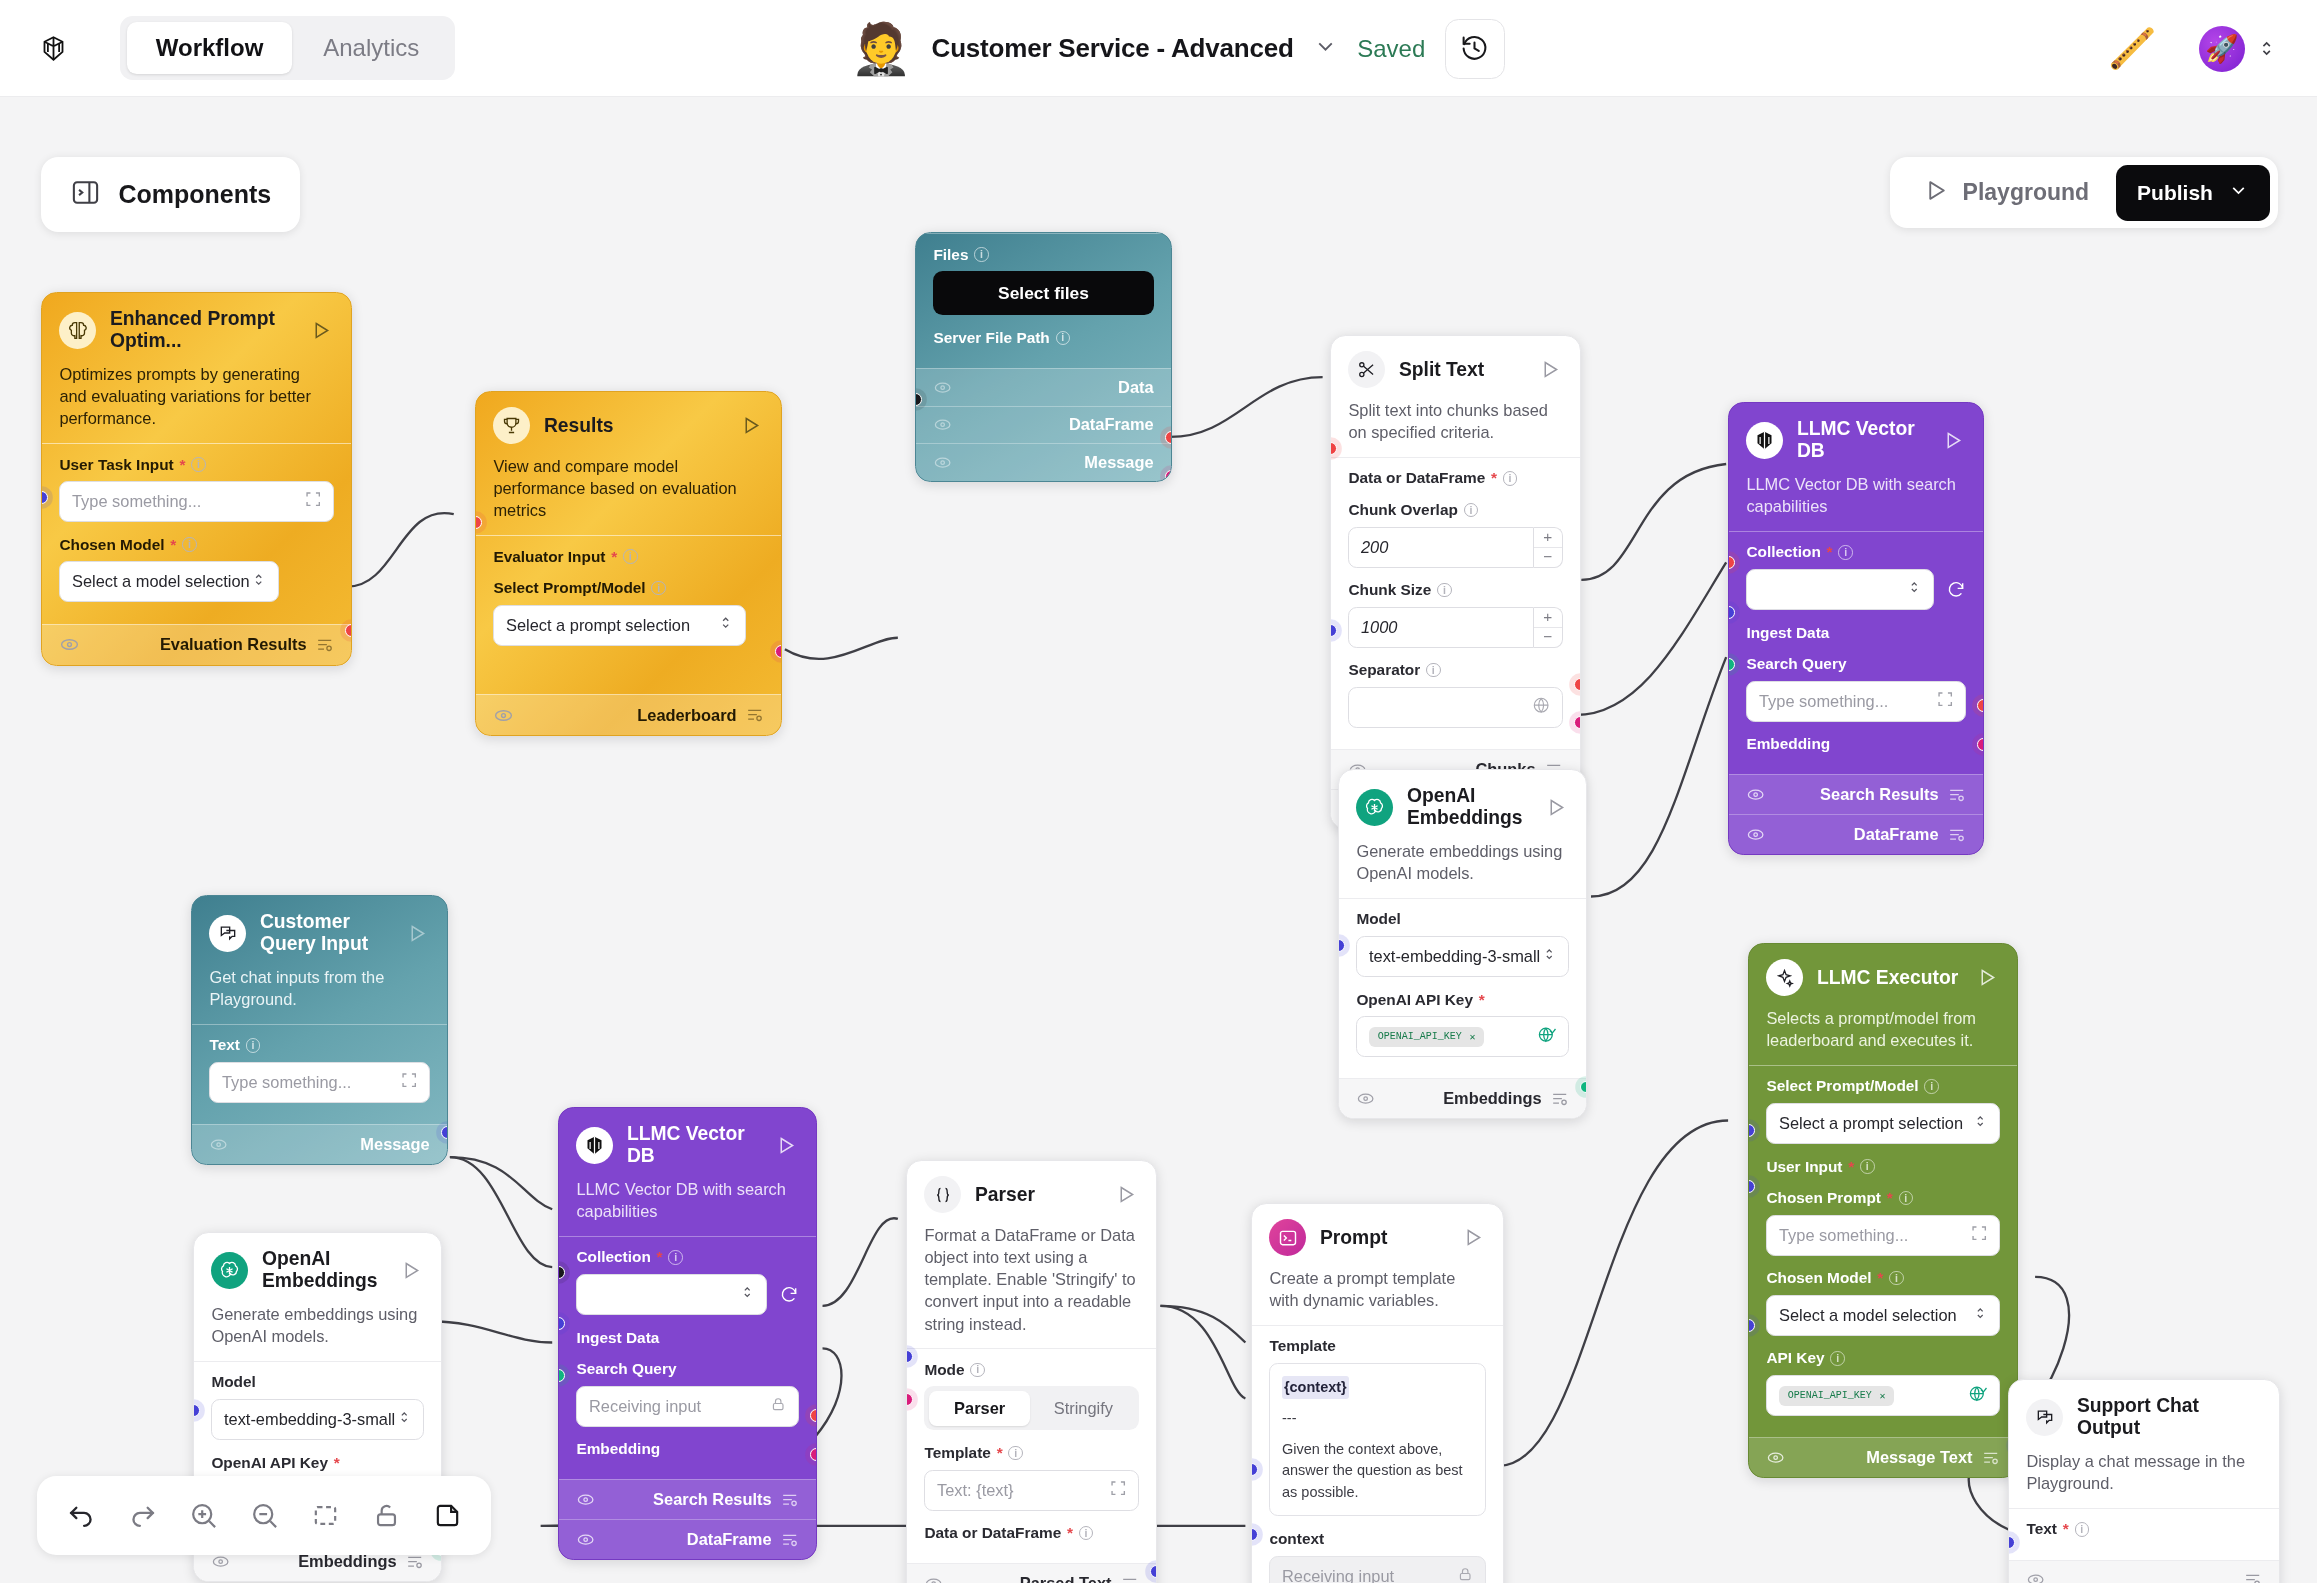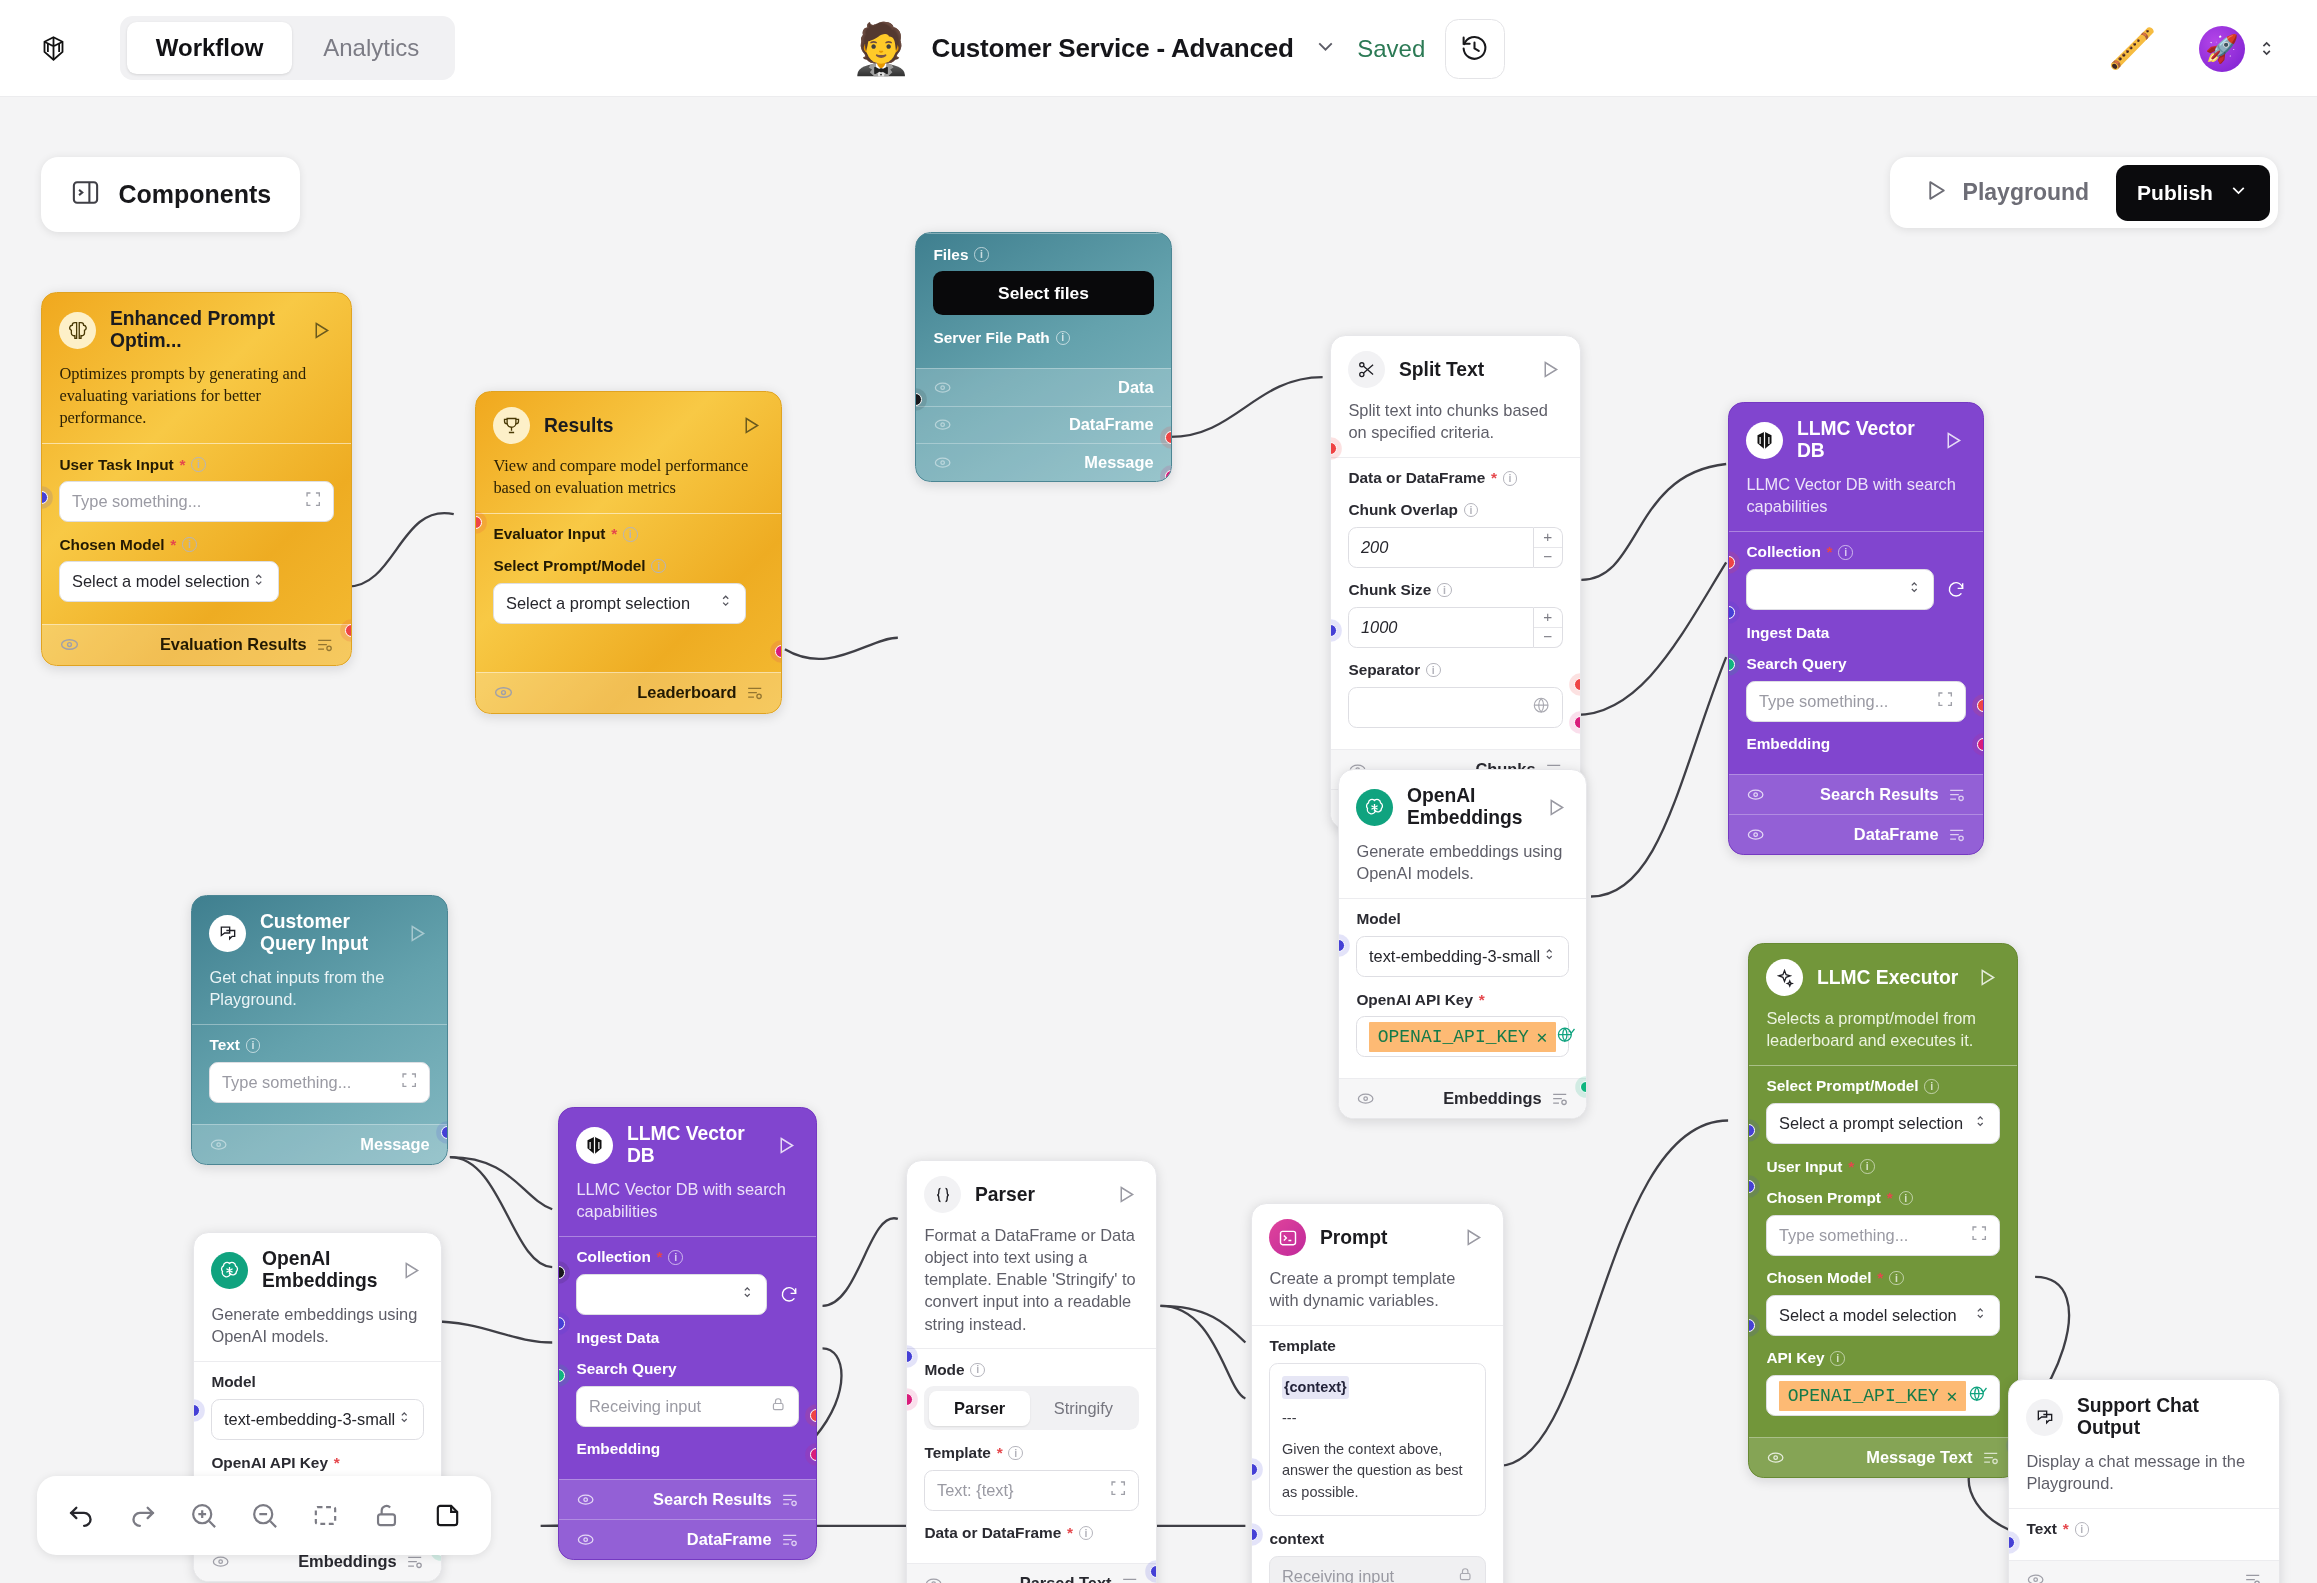"Optimizes prompts by generating and" .node.amber .node-desc { font-family: Liberation Serif, serif -> none }
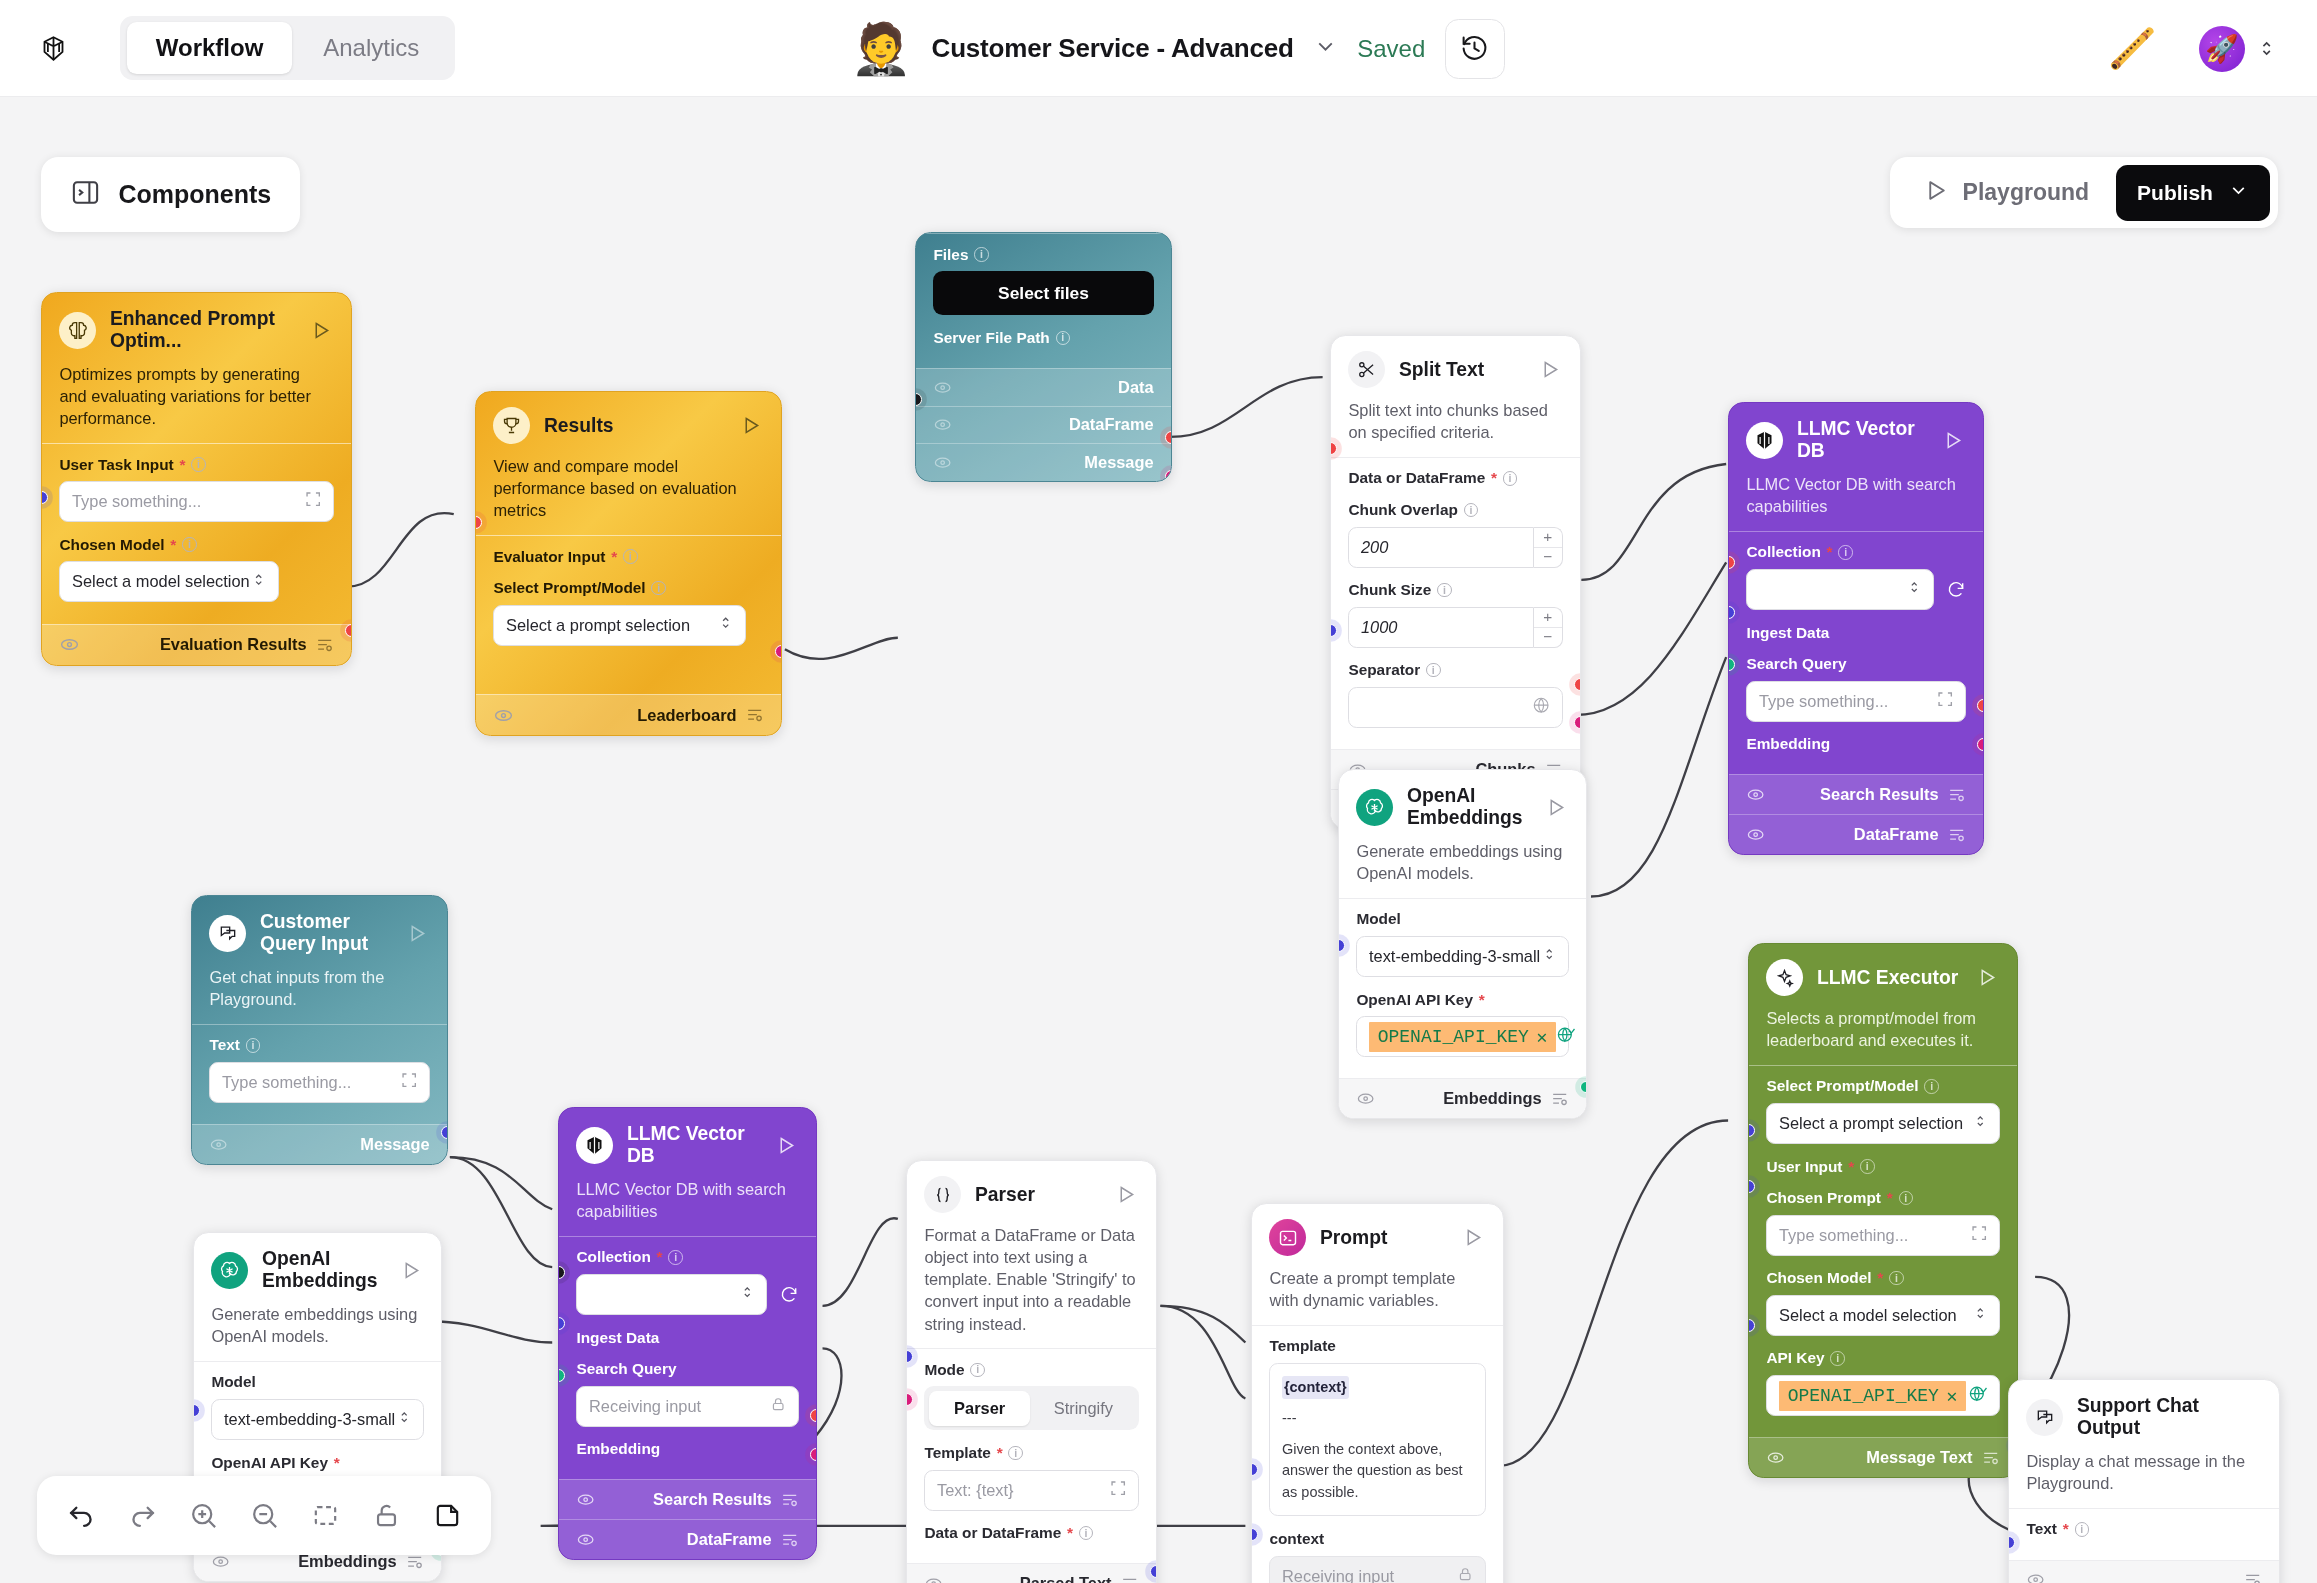"OPENAI_API_KEY" .api-chip { background: #fdba74 -> #e5e5e5; border-radius: 1px -> 6px; font-size: 18px -> 10px }
